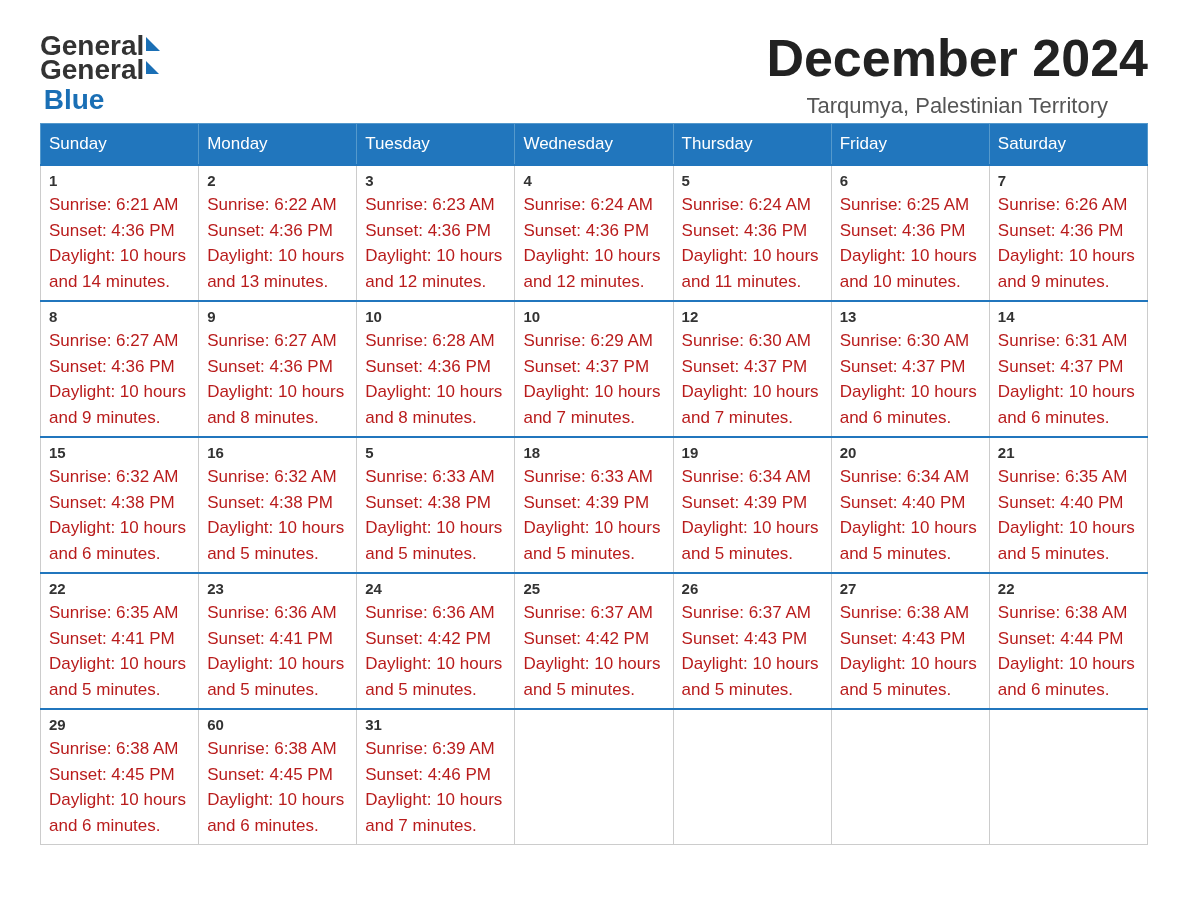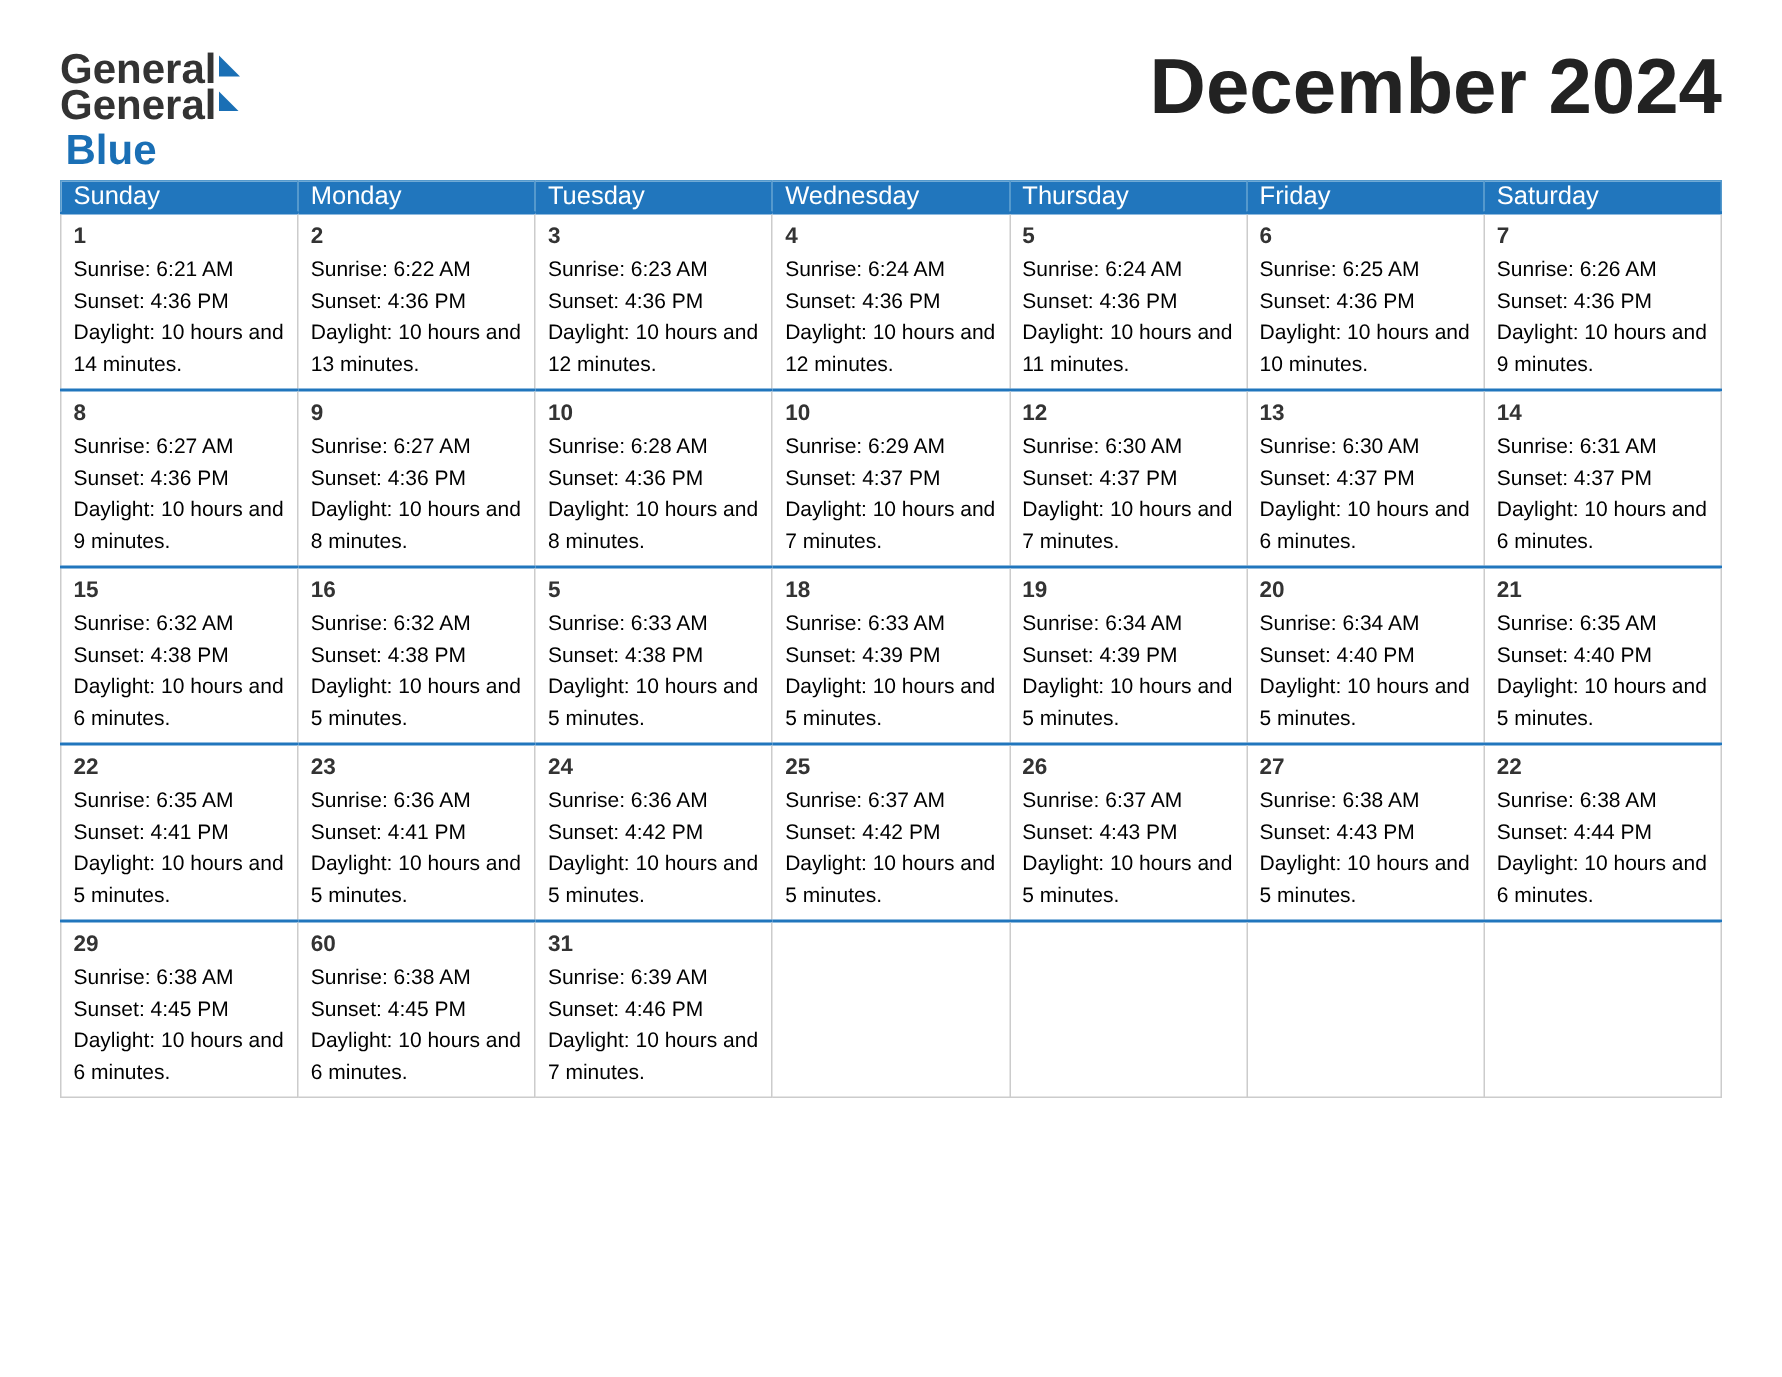"Tarqumya, Palestinian Territory" div.location { html: none -> <div>Tarqumya, Palestinian Territory</div> }
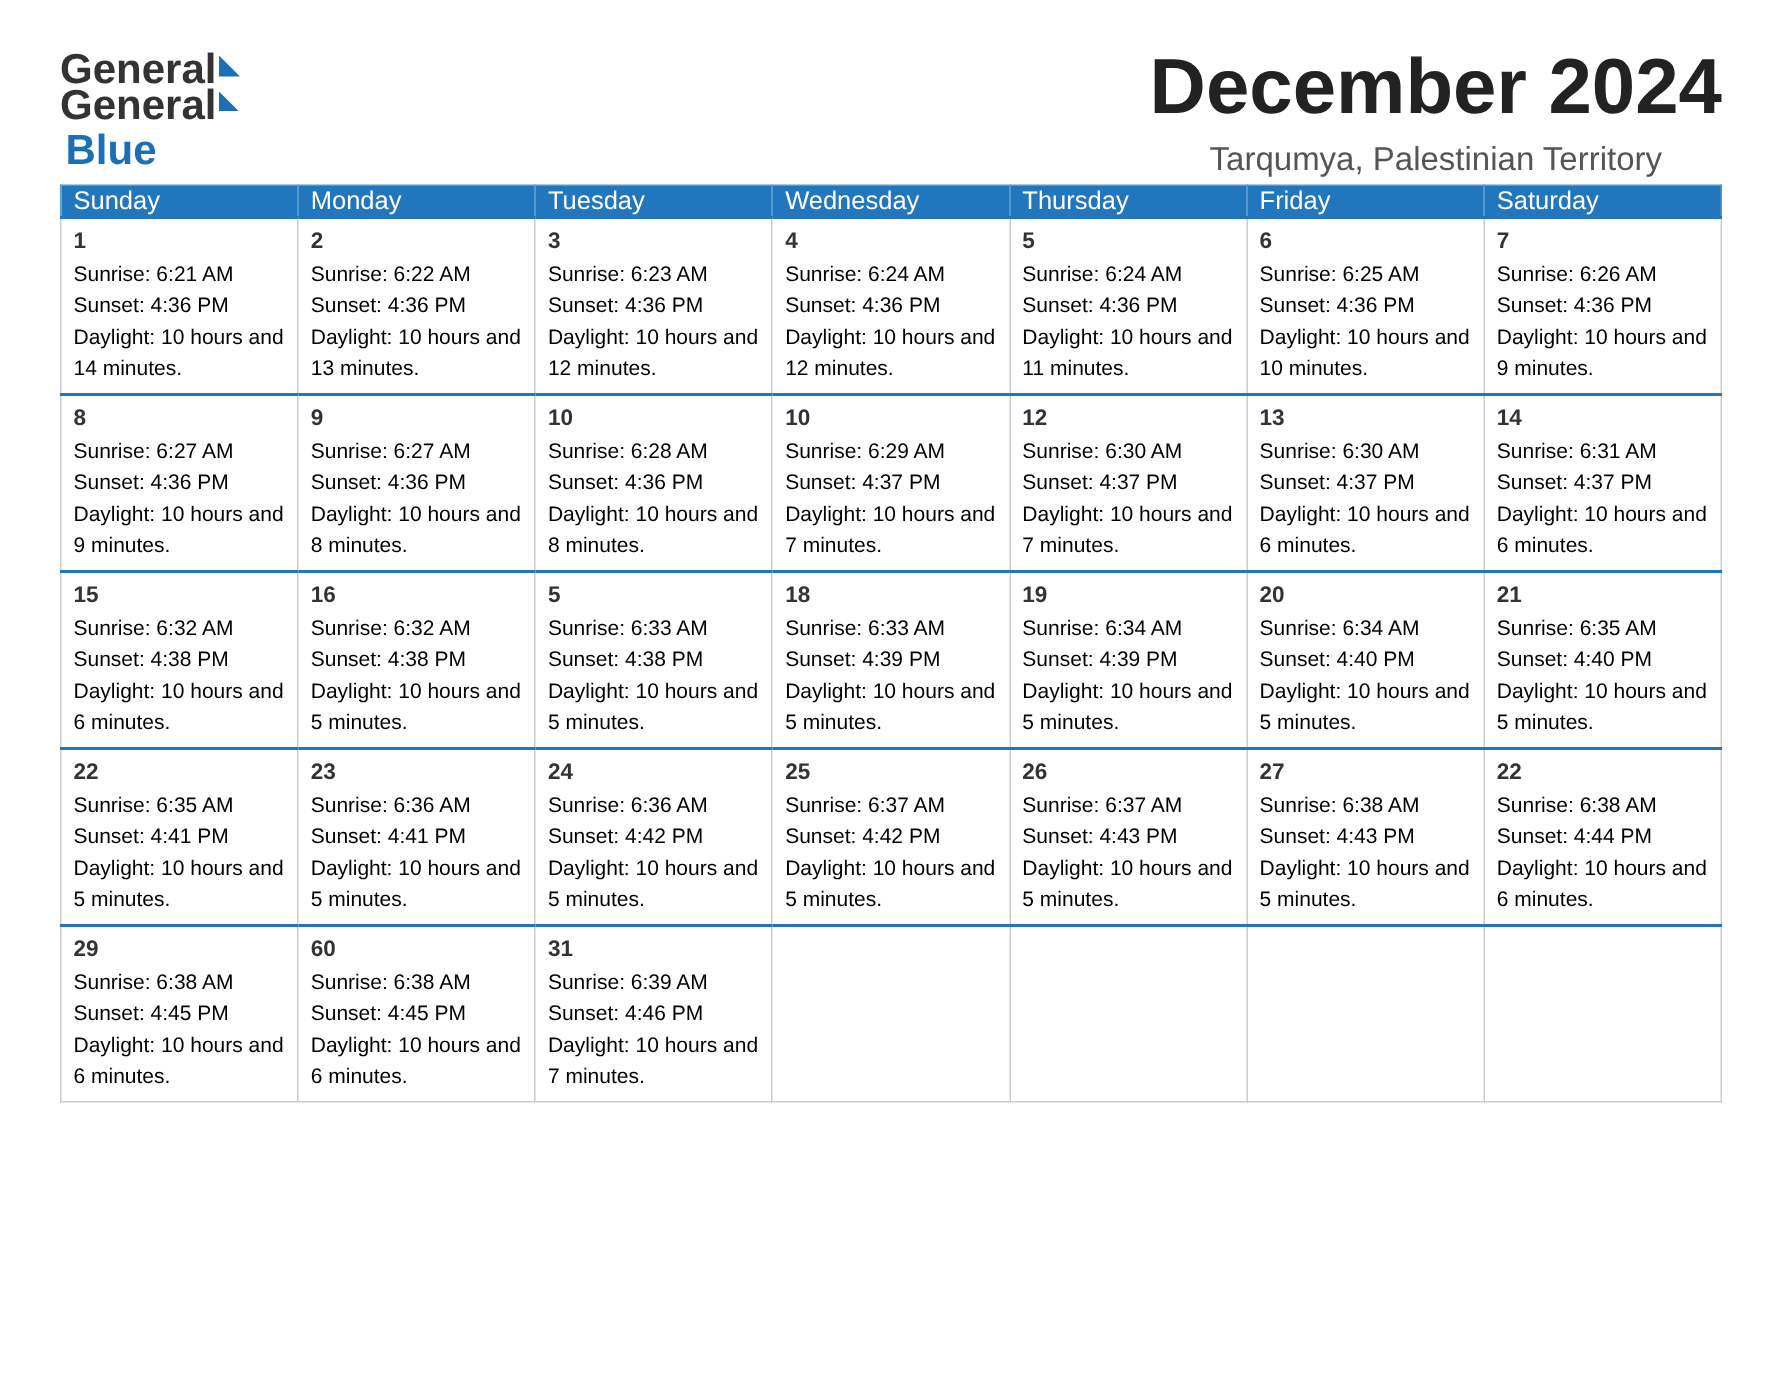"Sunday" .calendar-table th { padding: 0 8px -> 10px 8px }
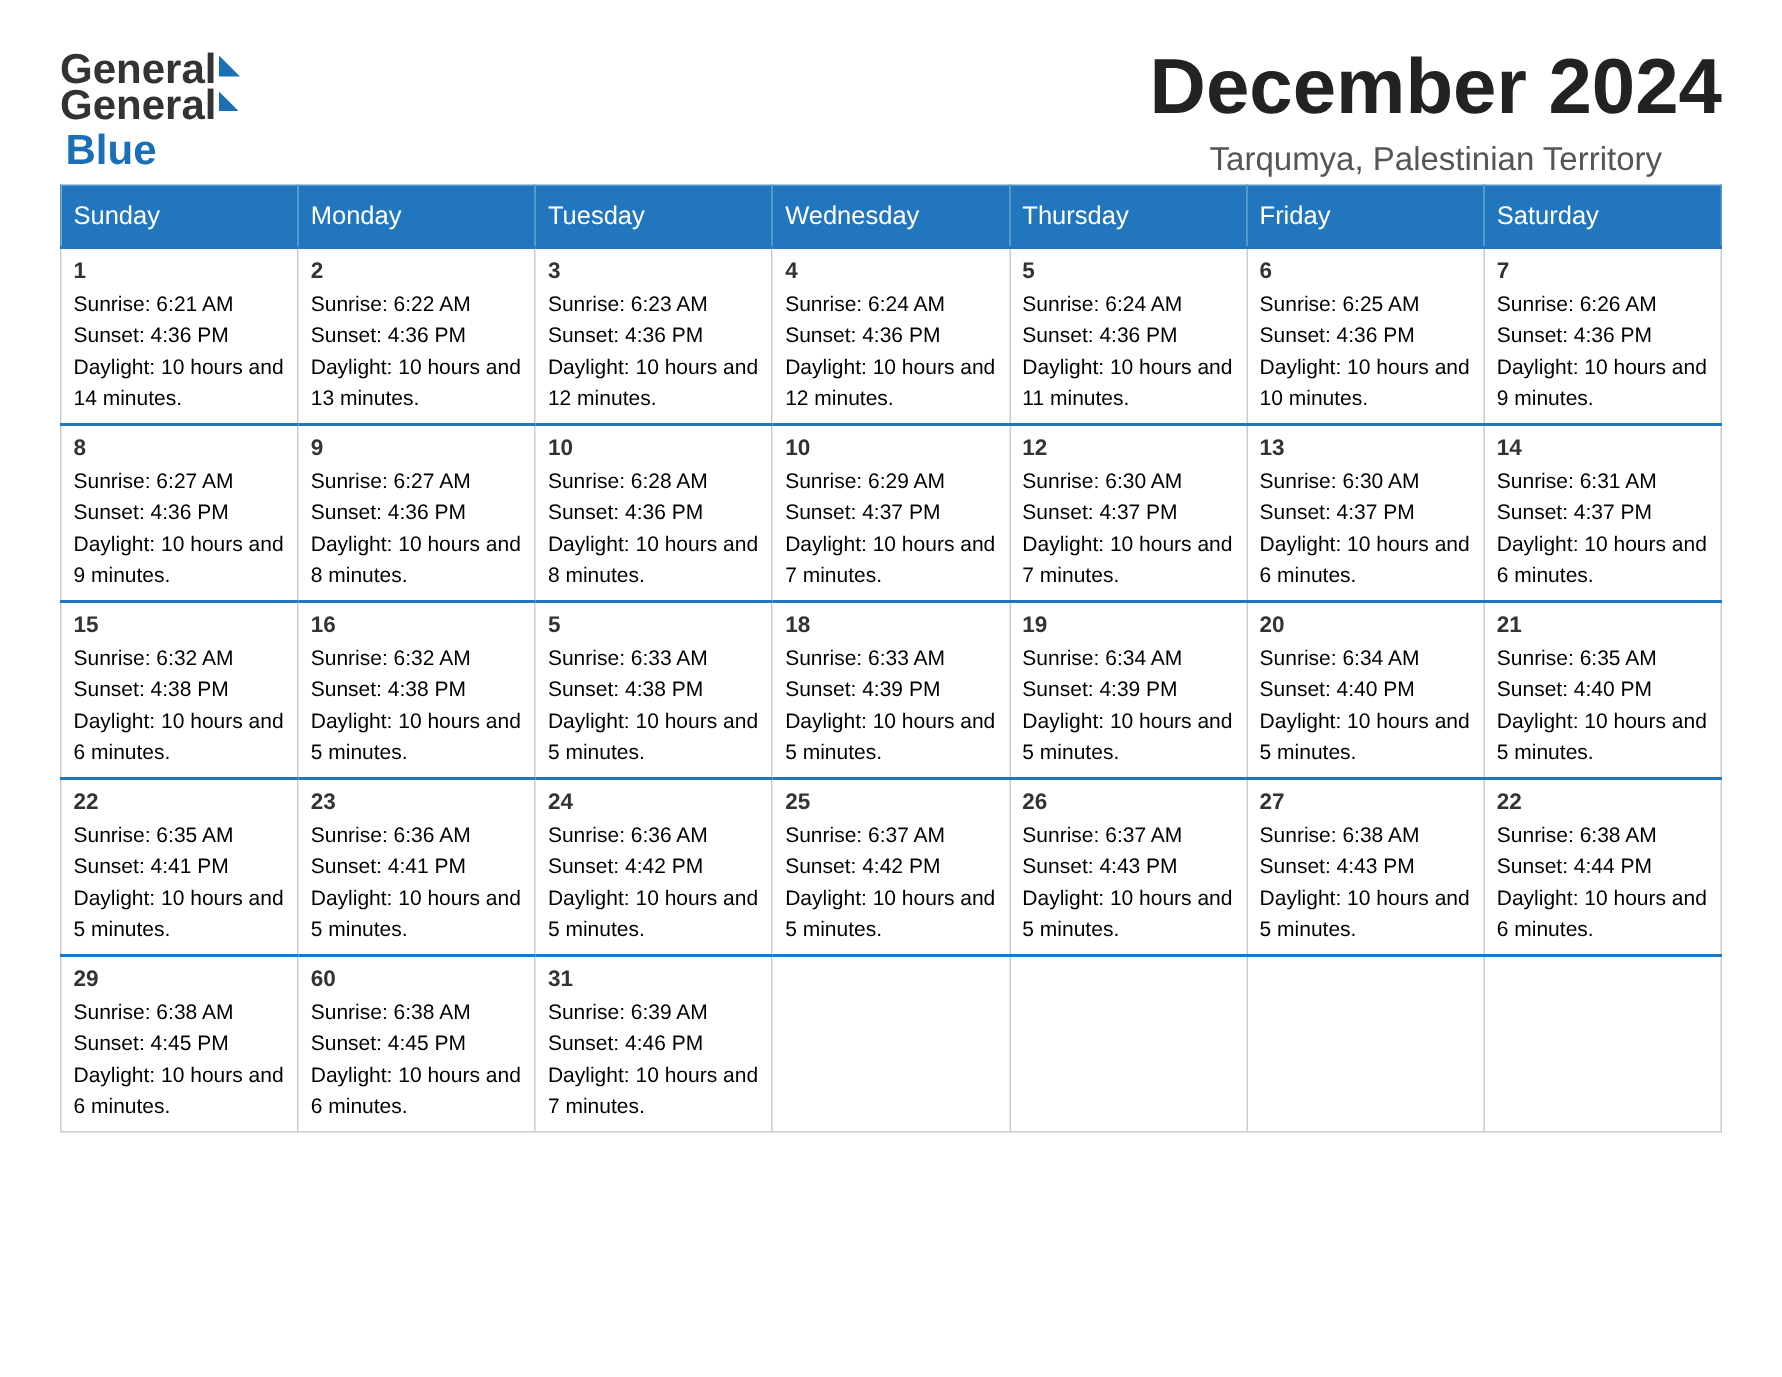"Sunrise: 6:21 AM" .day-info { color: #000000 -> #b91c1c; font-size: 14px -> 17px }
